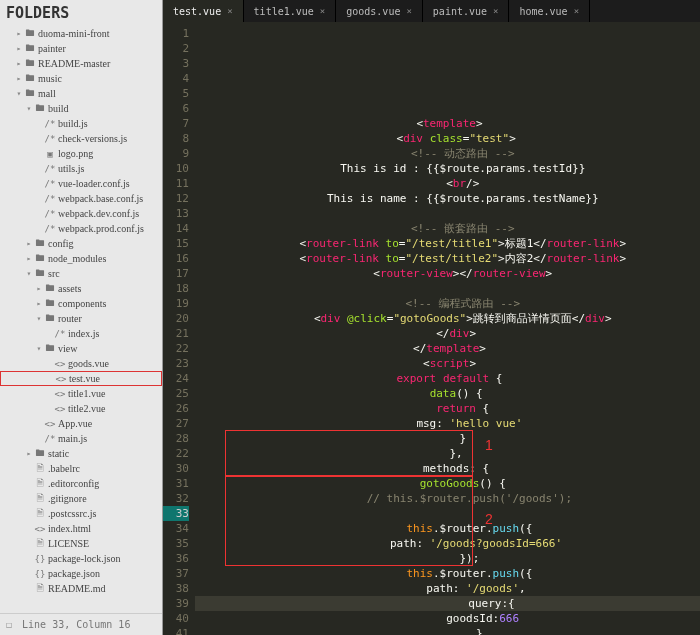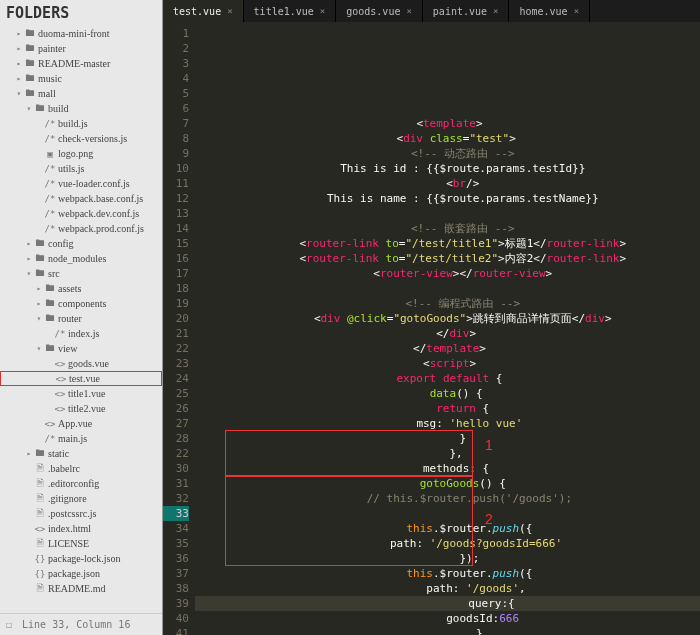"push" .kw { font-style: italic -> none }
